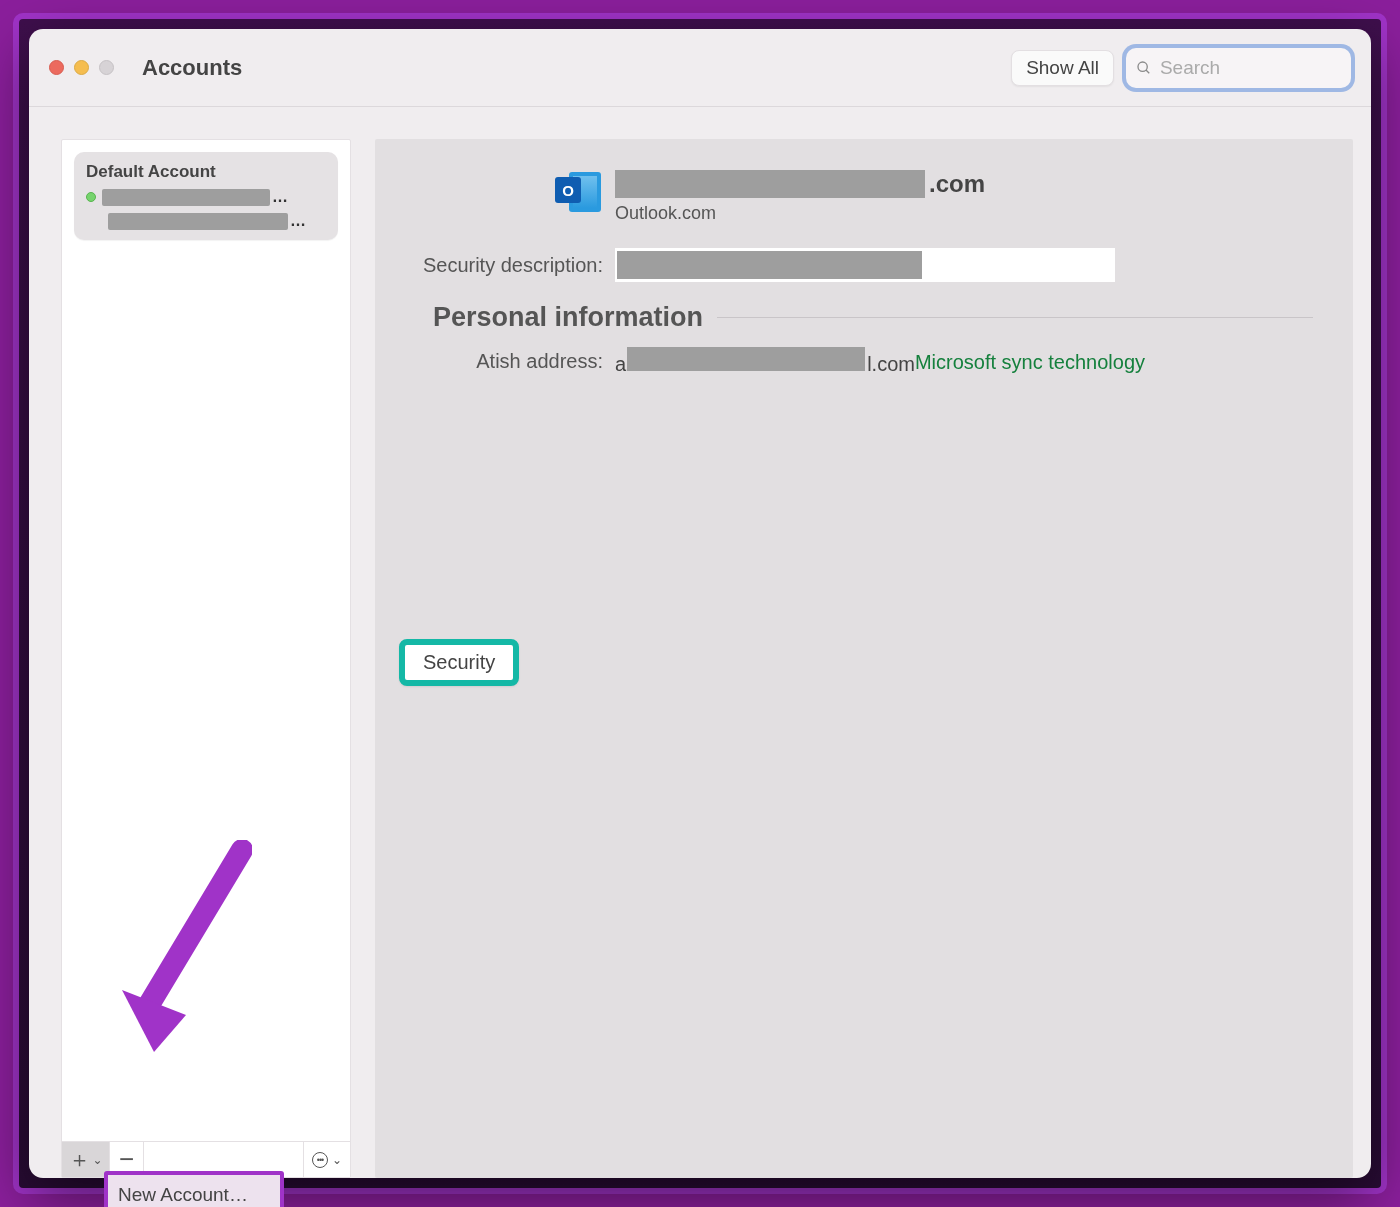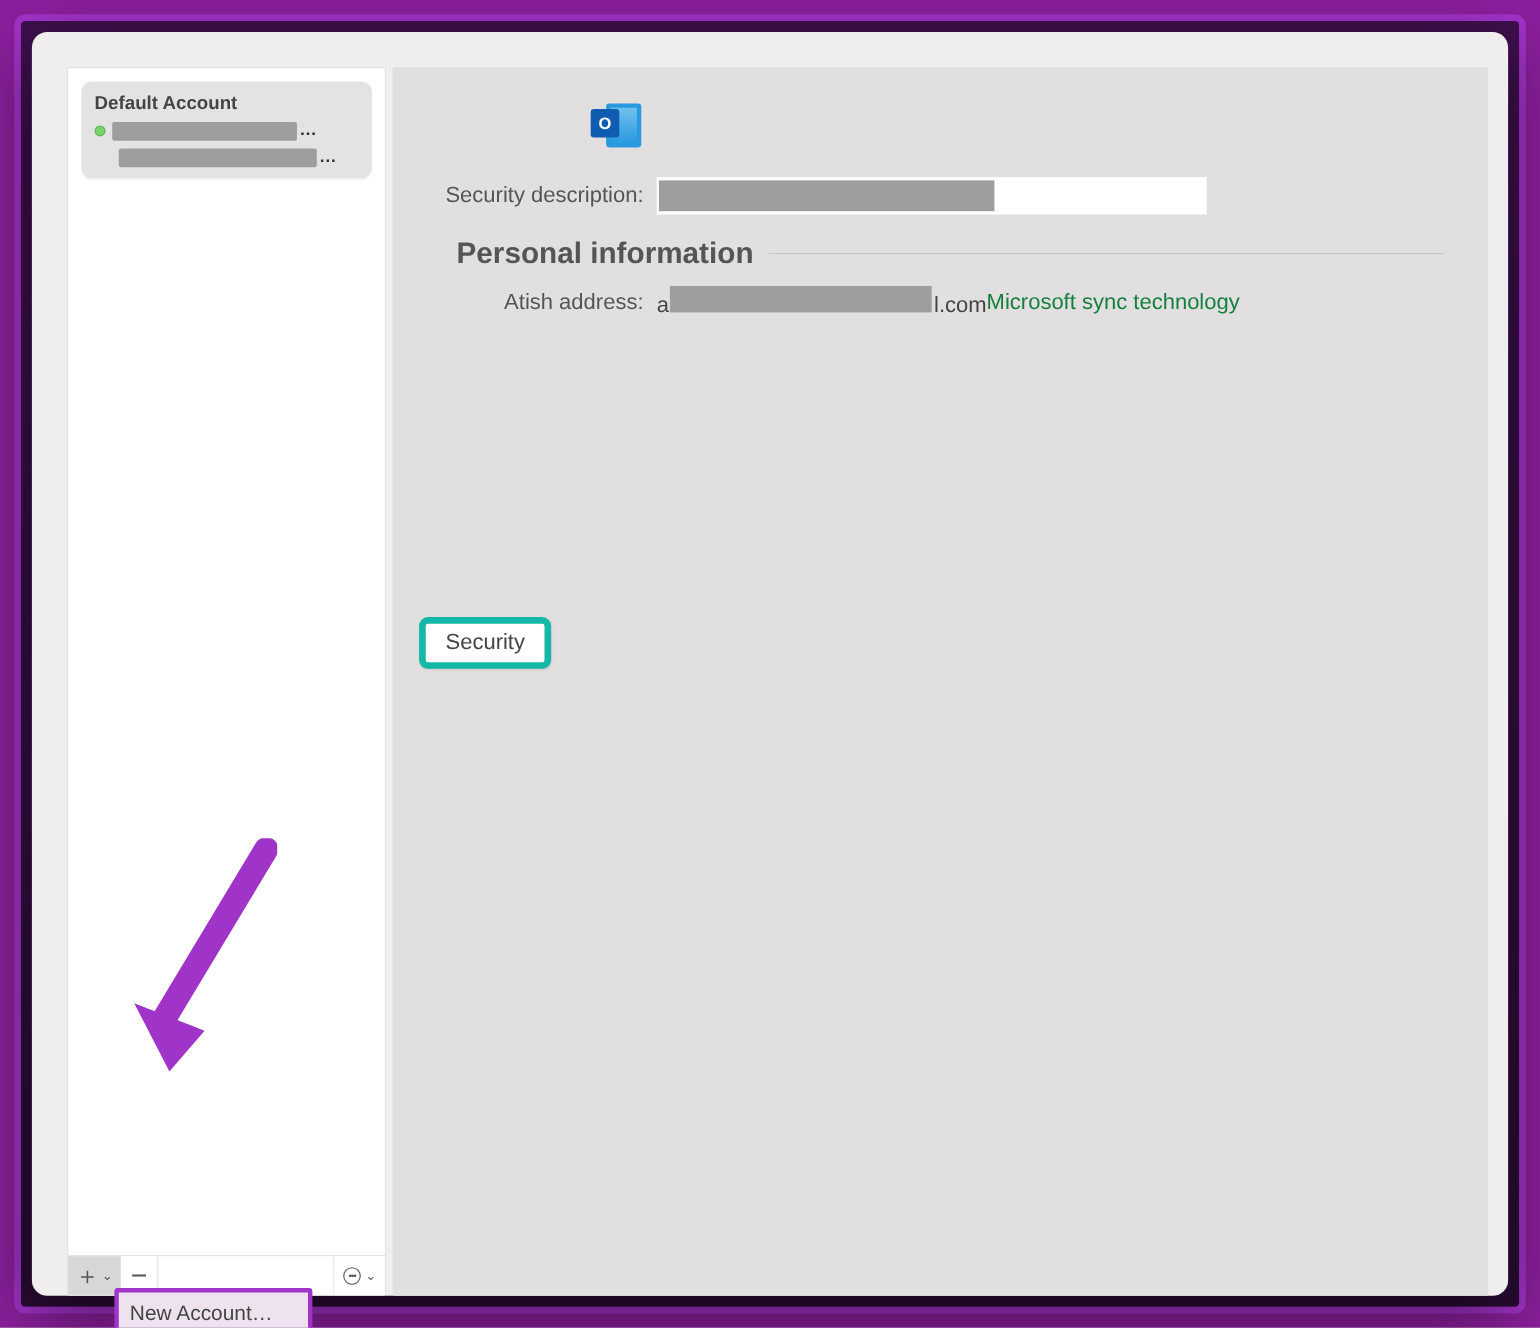"Accounts" div.titlebar { html: none -> <div> <div> <div></div> <div></div> <div></div> </div> <div>Accounts</div> <div></div> <button>Show All</button> <div> <svg> <circle></circle> <line></line> </svg> <input> </div> </div> }
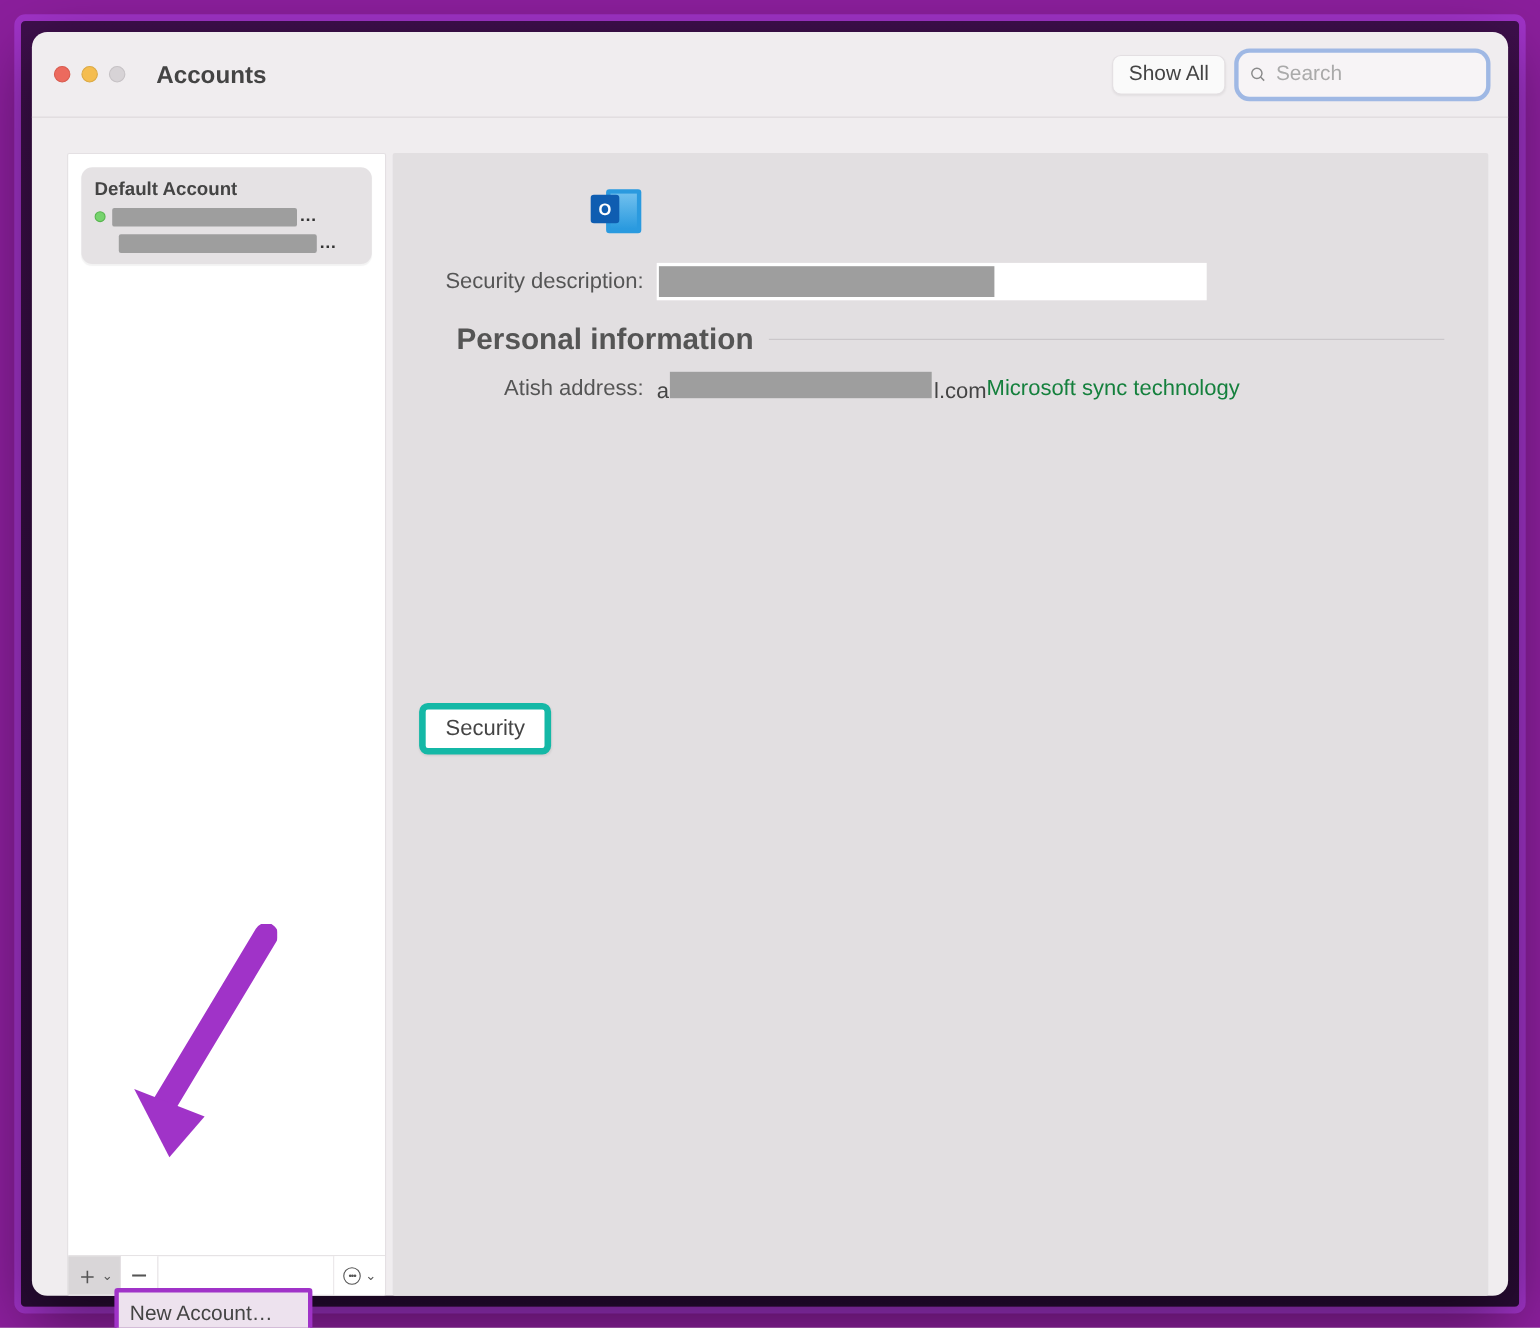"Default Account" .content { gap: 6px -> 24px }
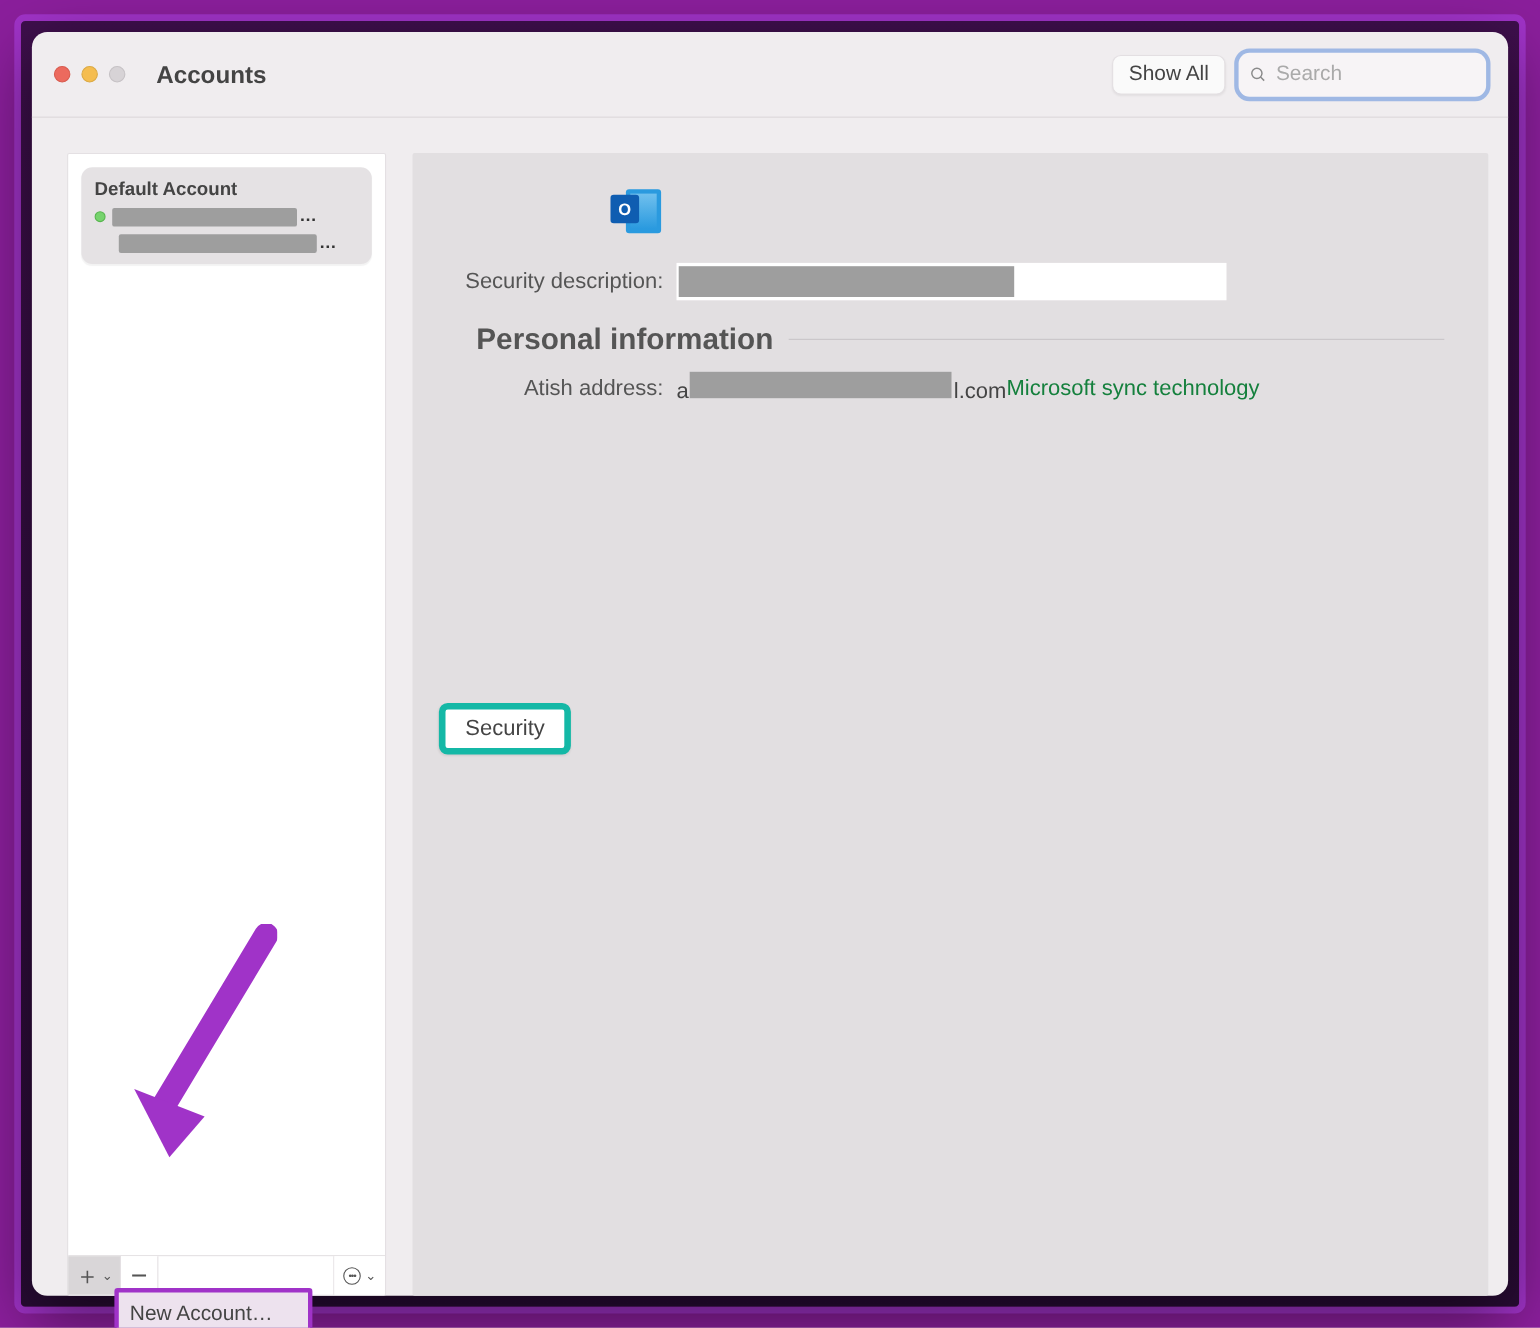".com" div.acct-head-text { html: none -> <div> <div> <span></span> <span>.com</span> </div> <div>Outlook.com</div> </div> }
